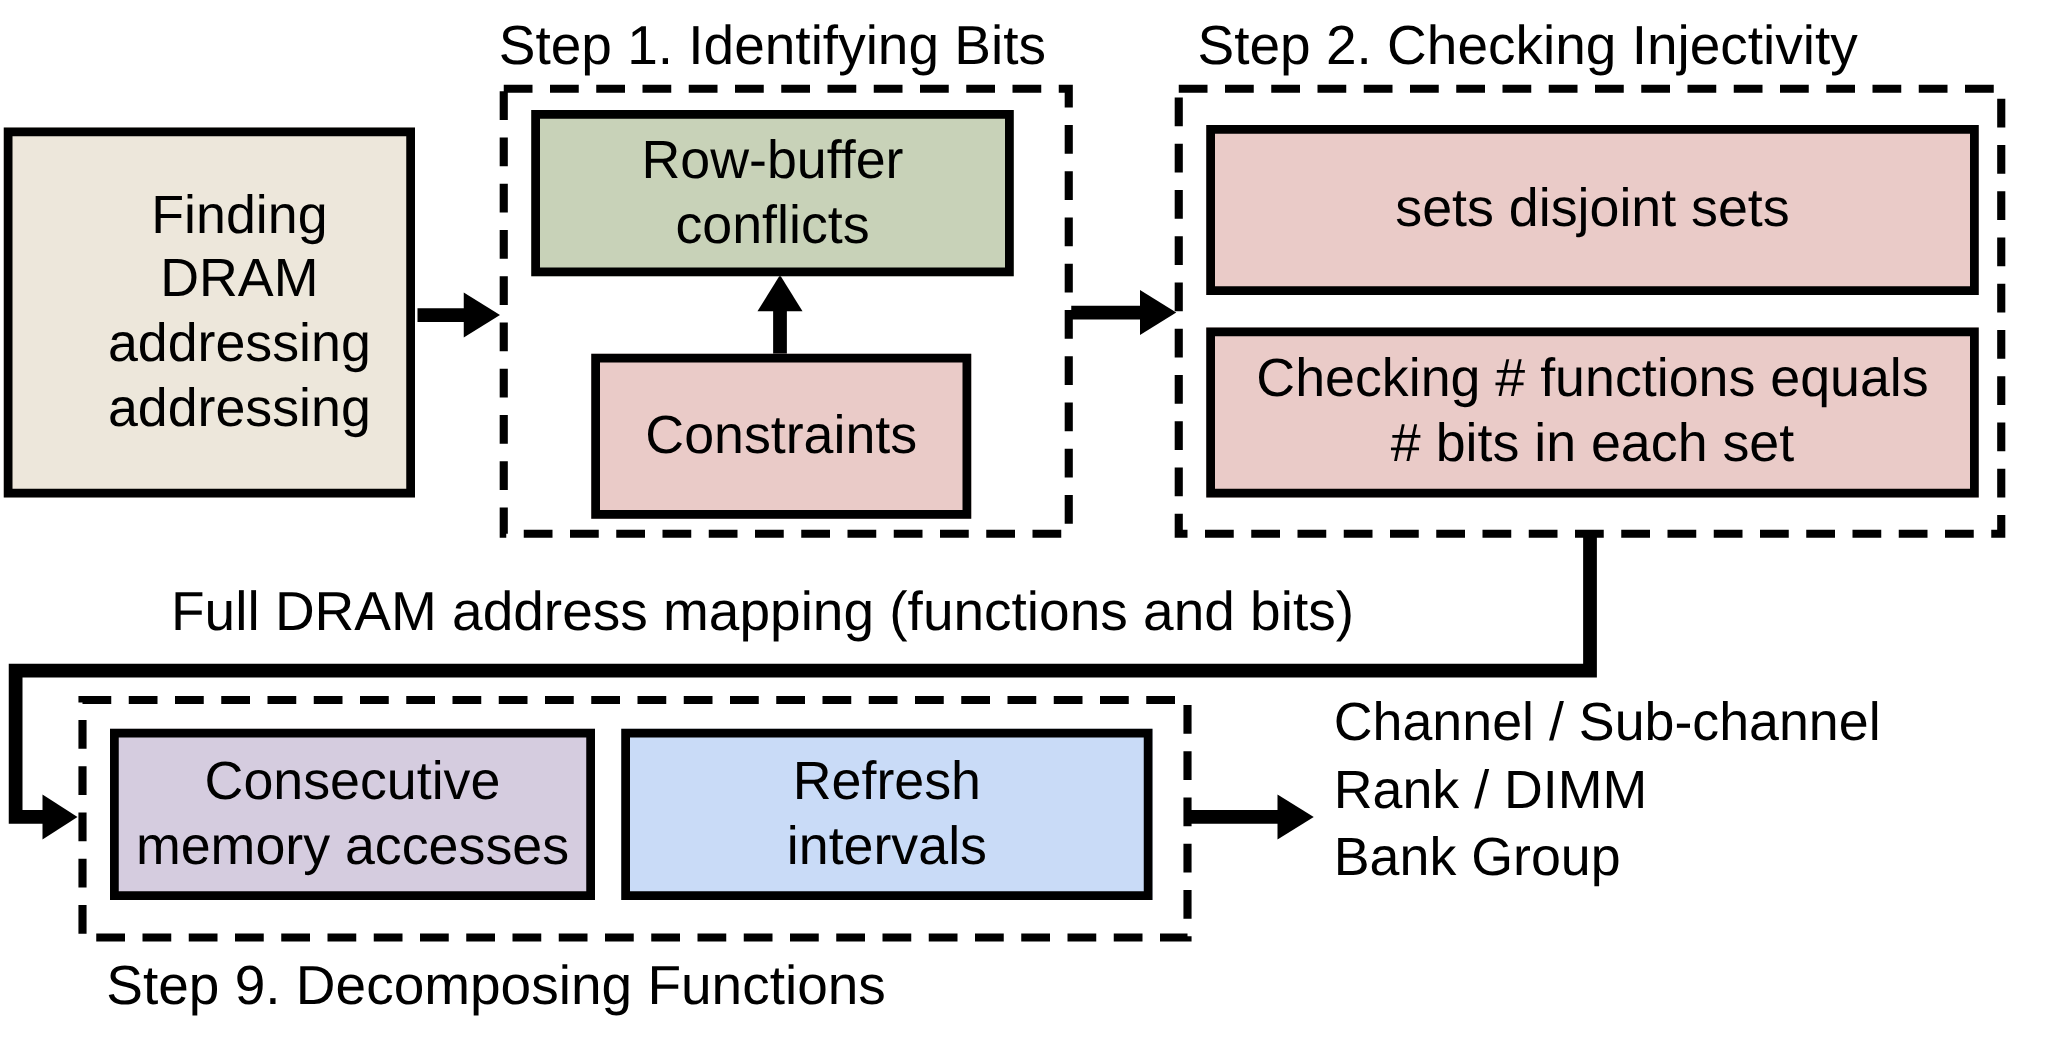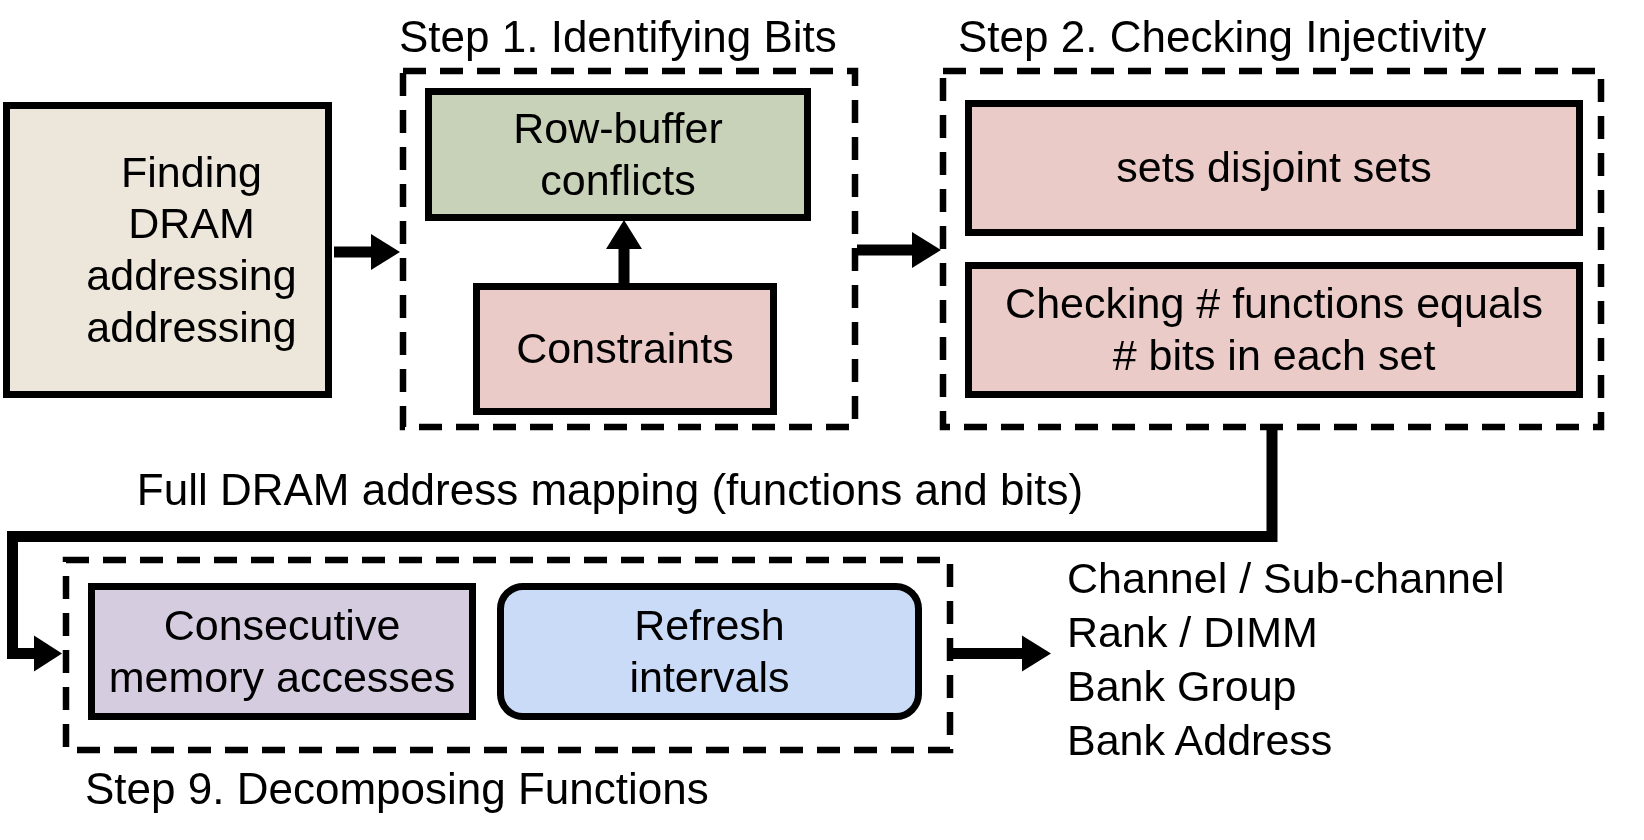"Refresh" div.box { border-radius: 26px -> none }
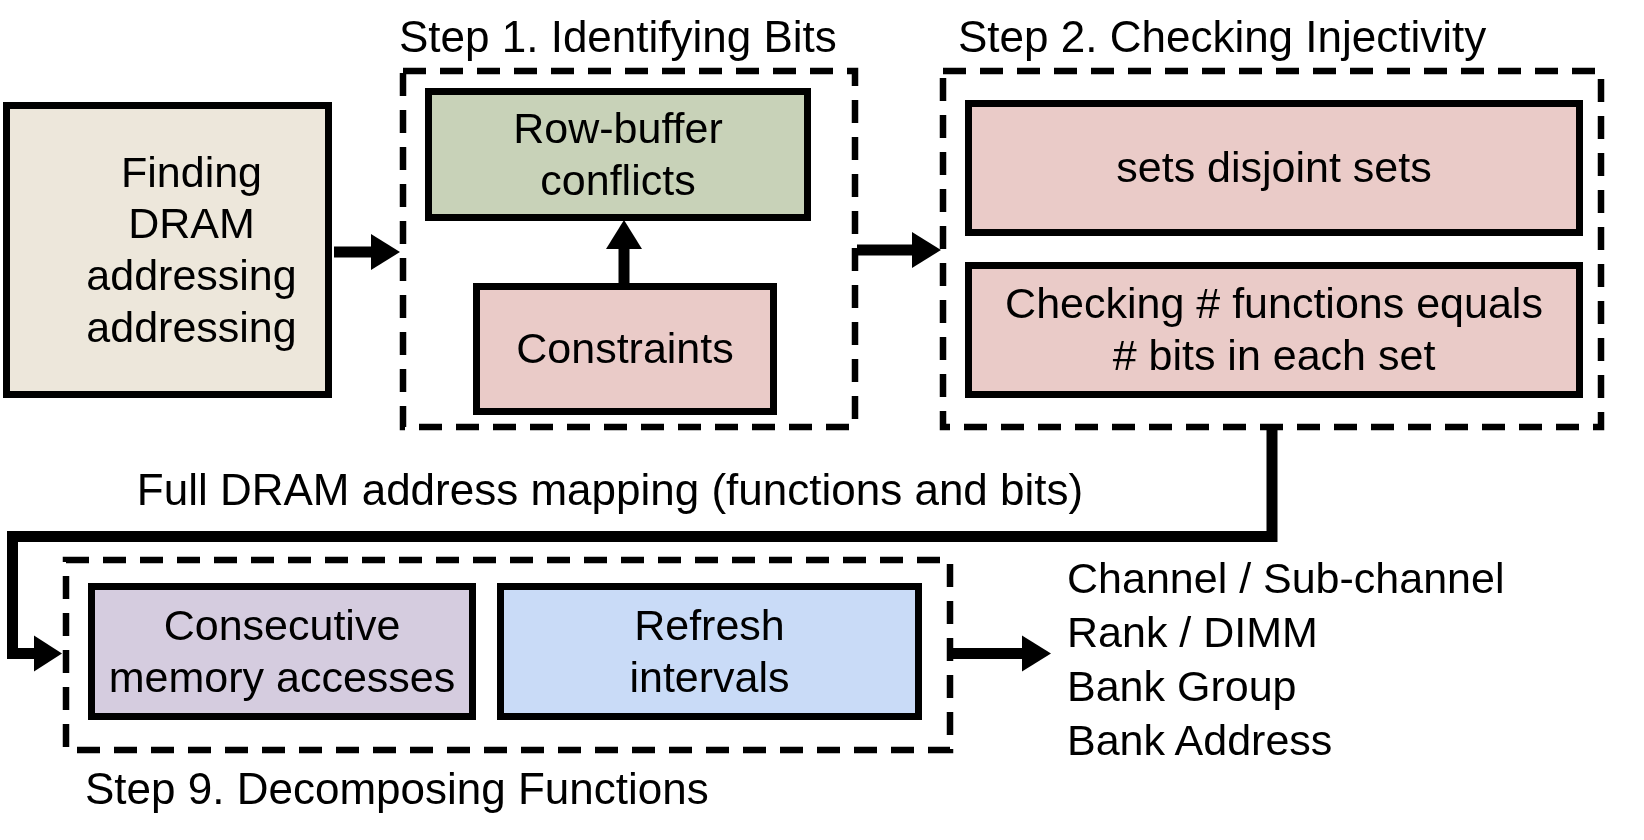"Bank Address" div { html: <div>Bank Address</div> -> none }
